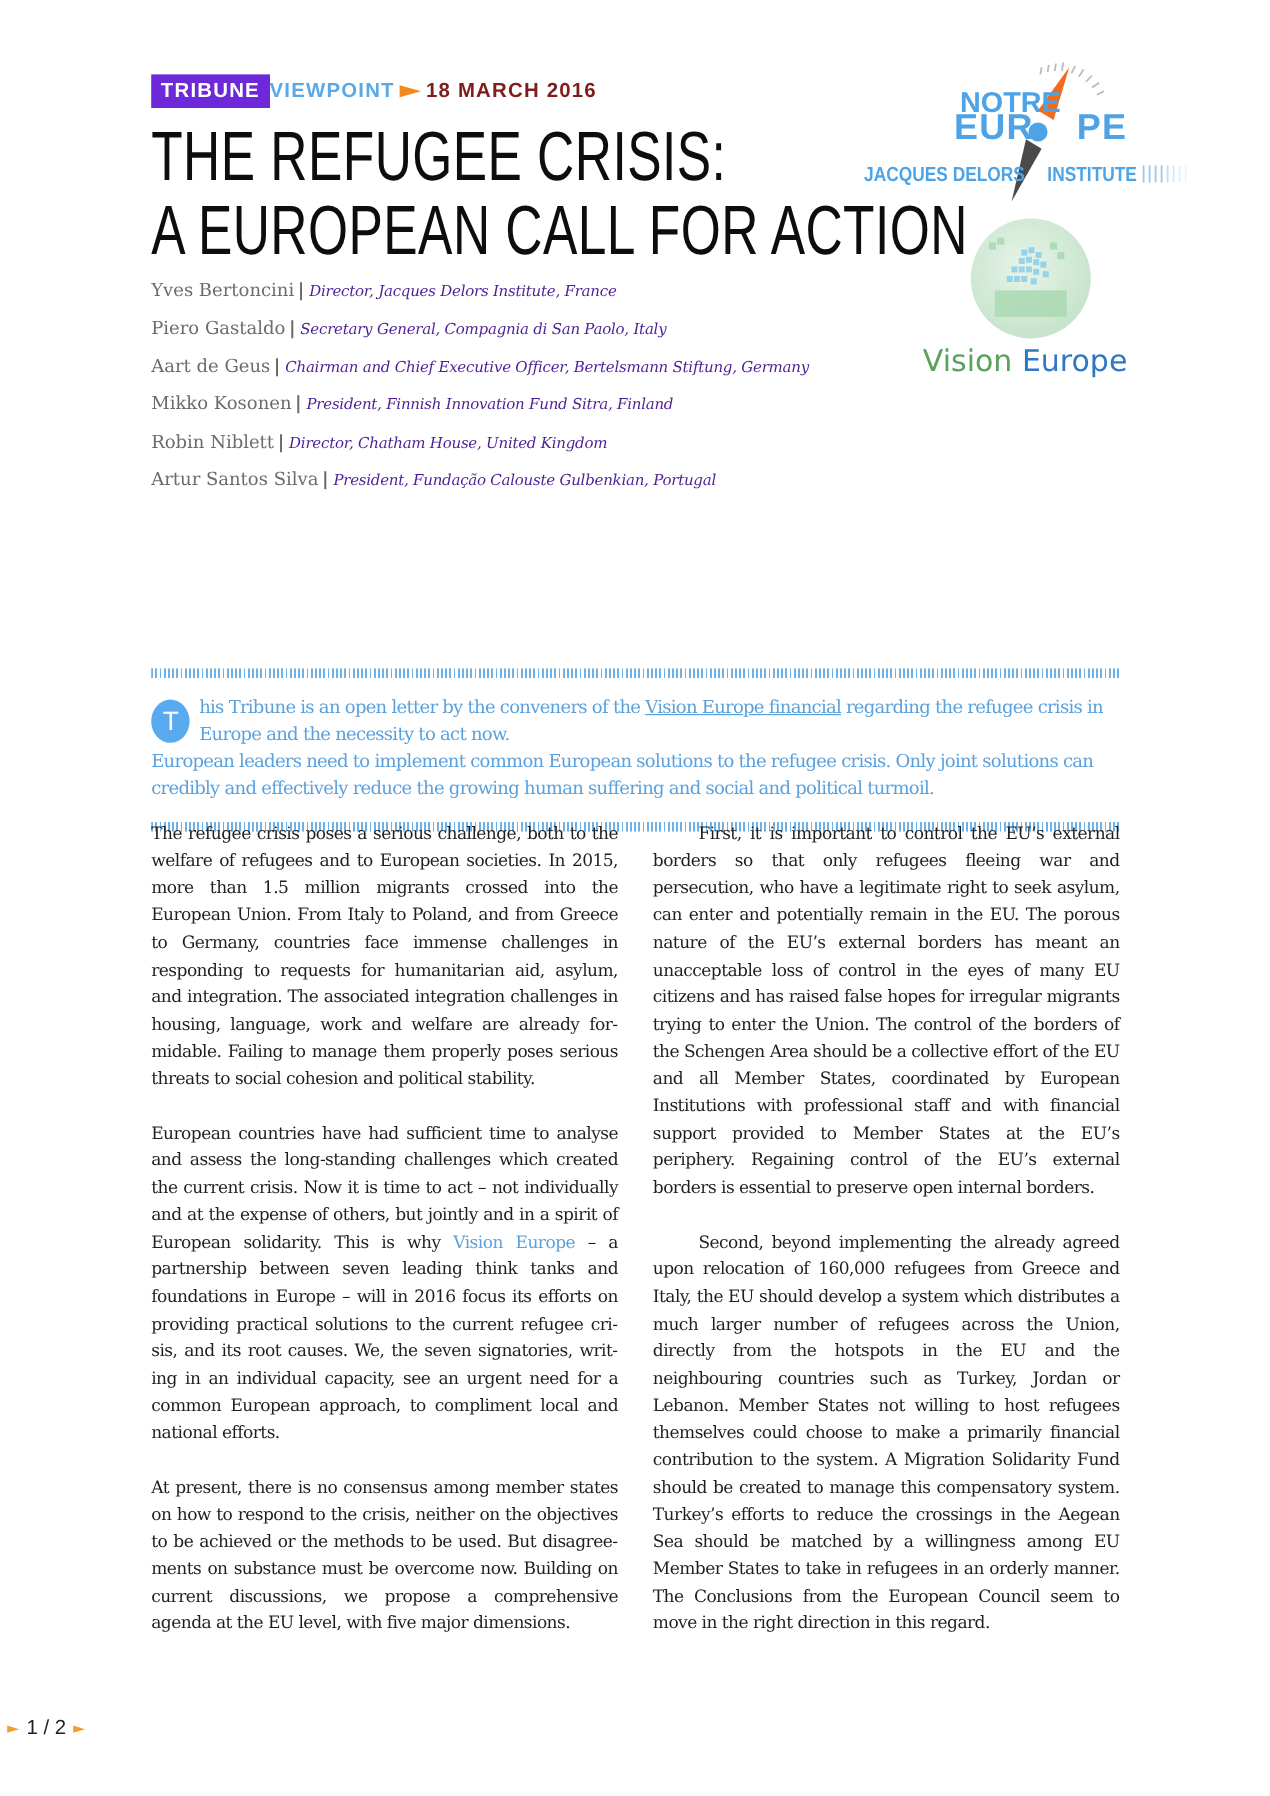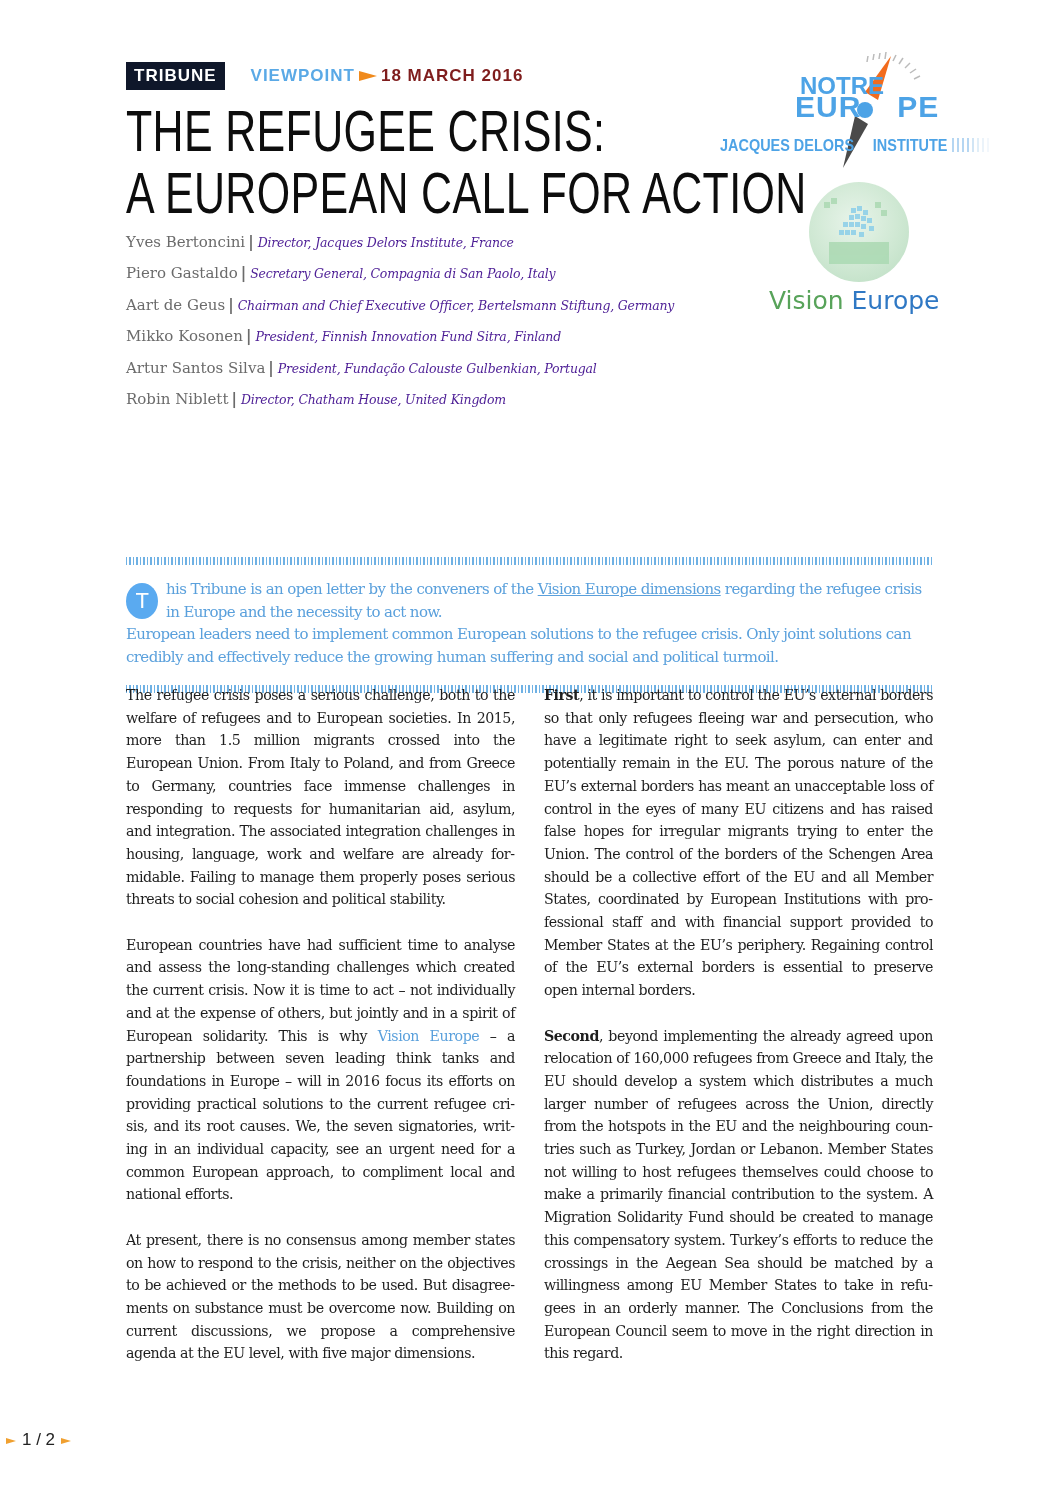"TRIBUNE" .tag-tribune { background: #0f172a -> #6d28d9 }
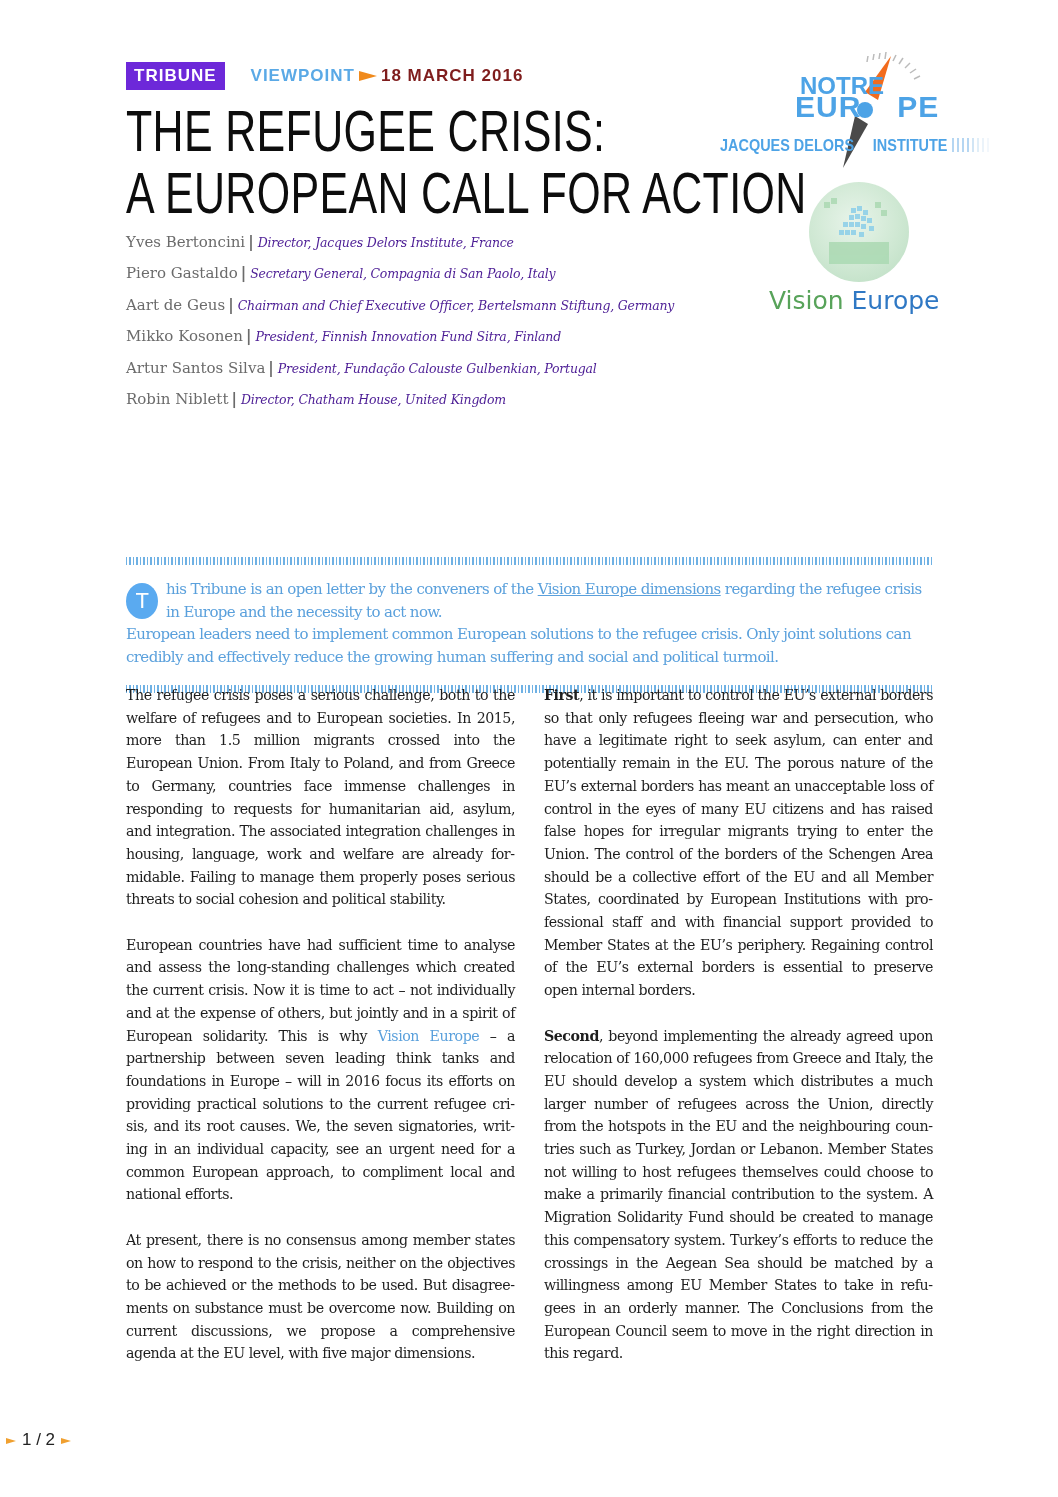"VIEWPOINT" .tag-viewpoint { margin-left: 26px -> 0 }
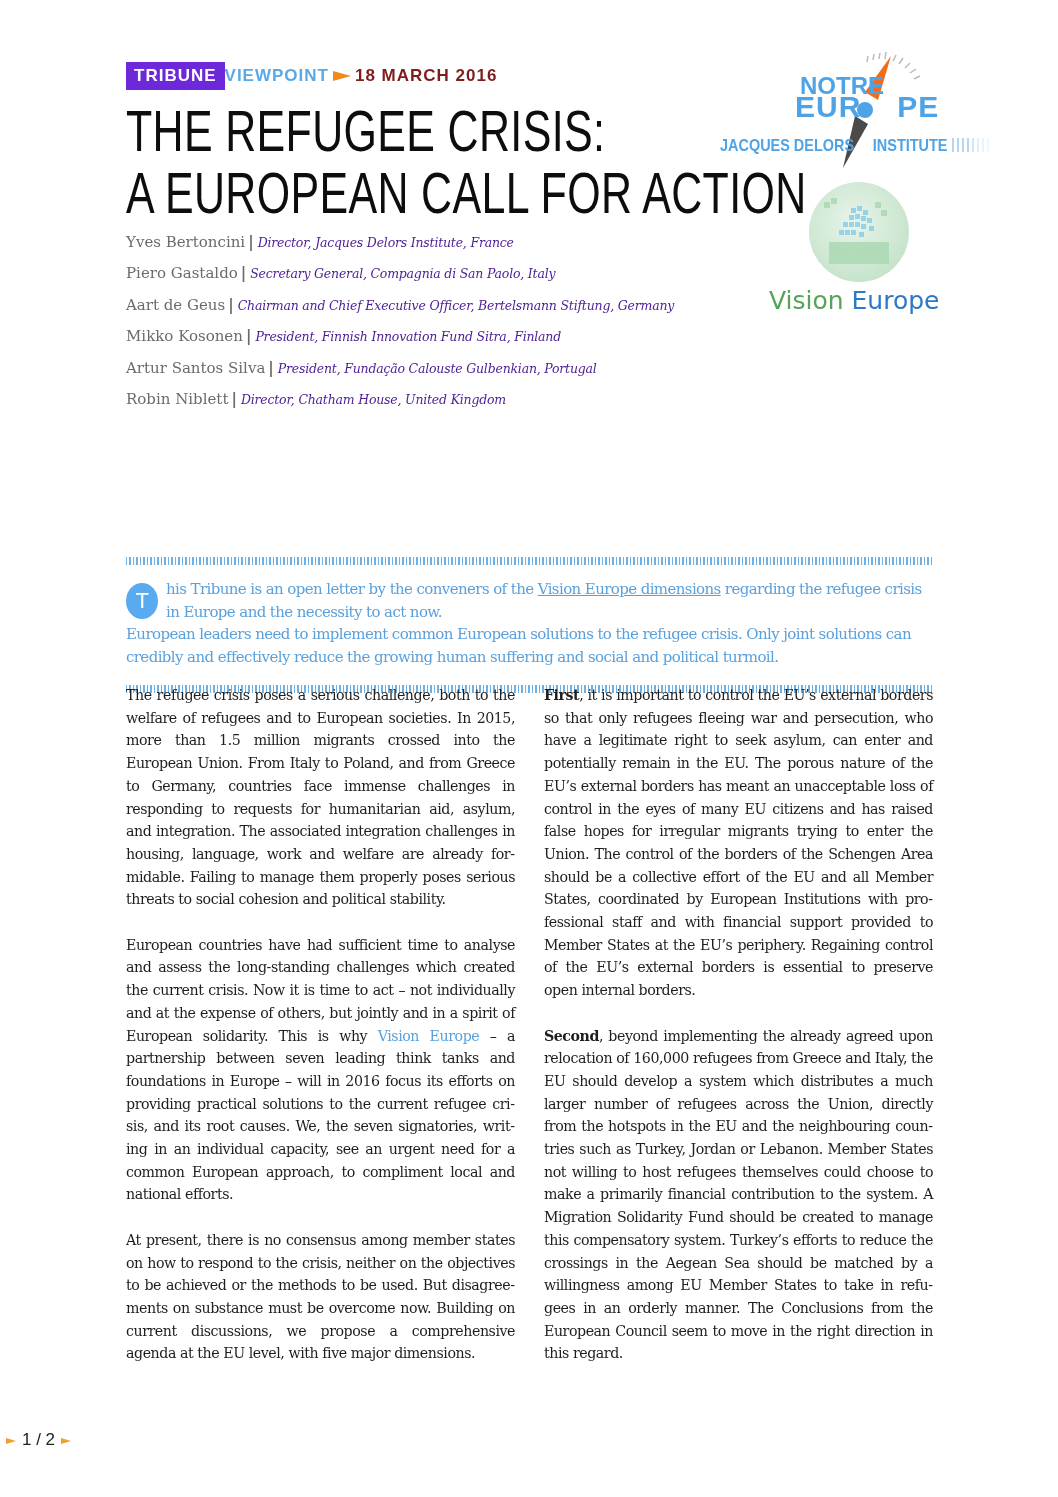"Artur Santos Silva | President," div.author { order: before "Robin Niblett | Director, Chatham" -> after "Robin Niblett | Director, Chatham" }
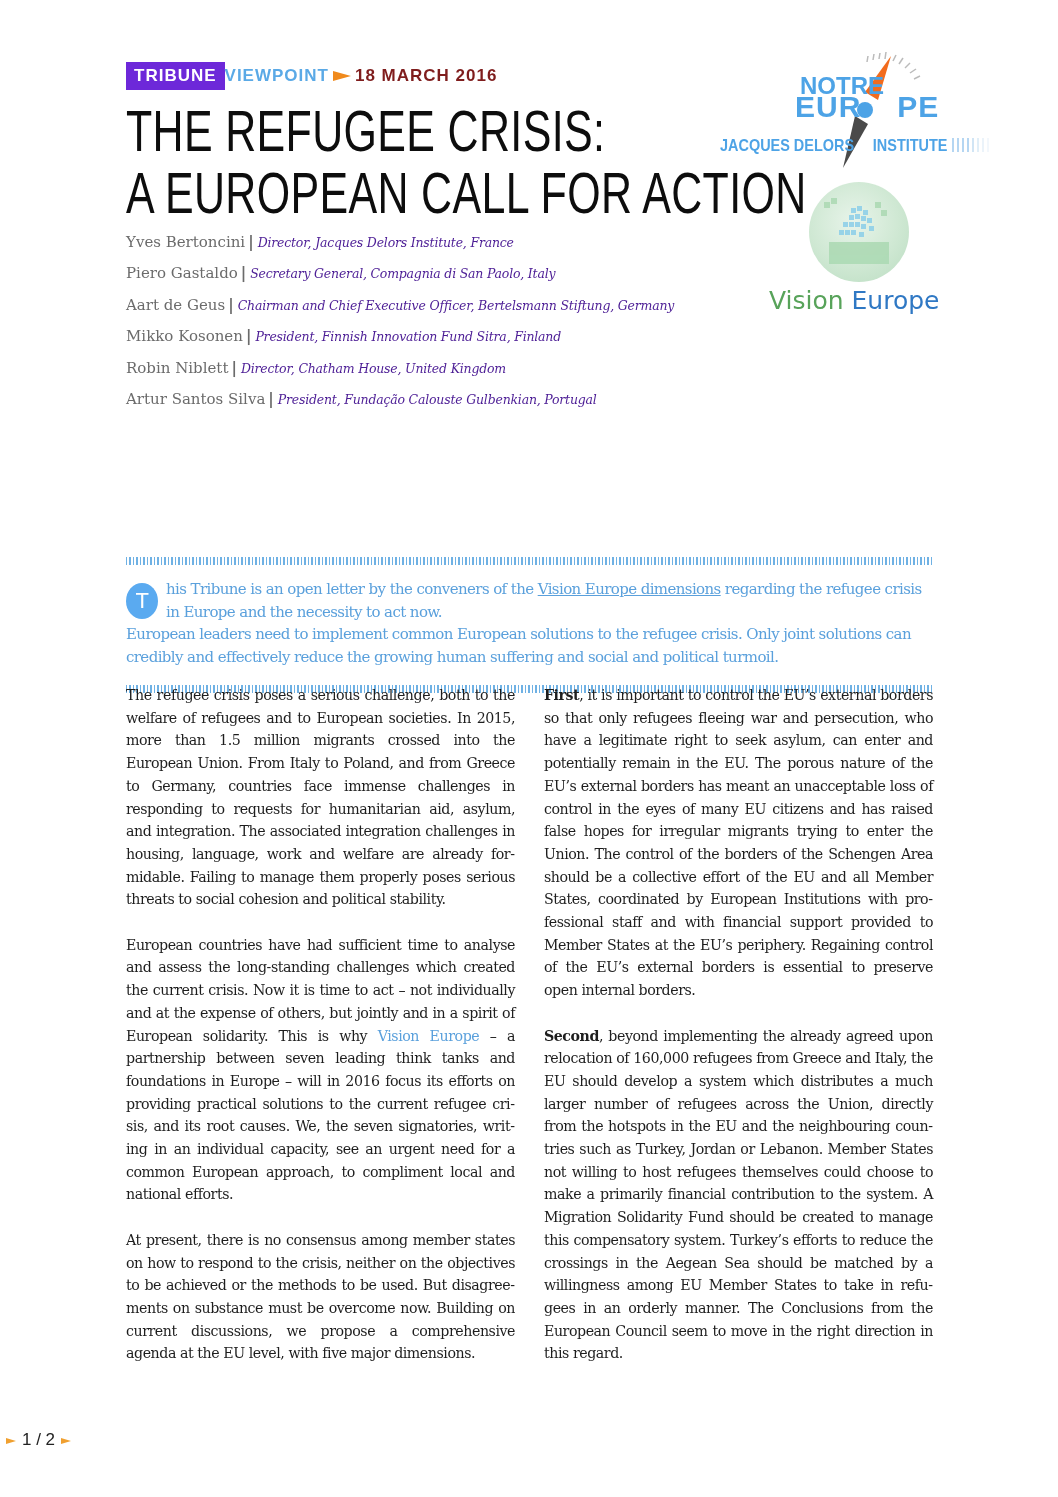"Vision Europe dimensions" a { text: dimensions -> financial }
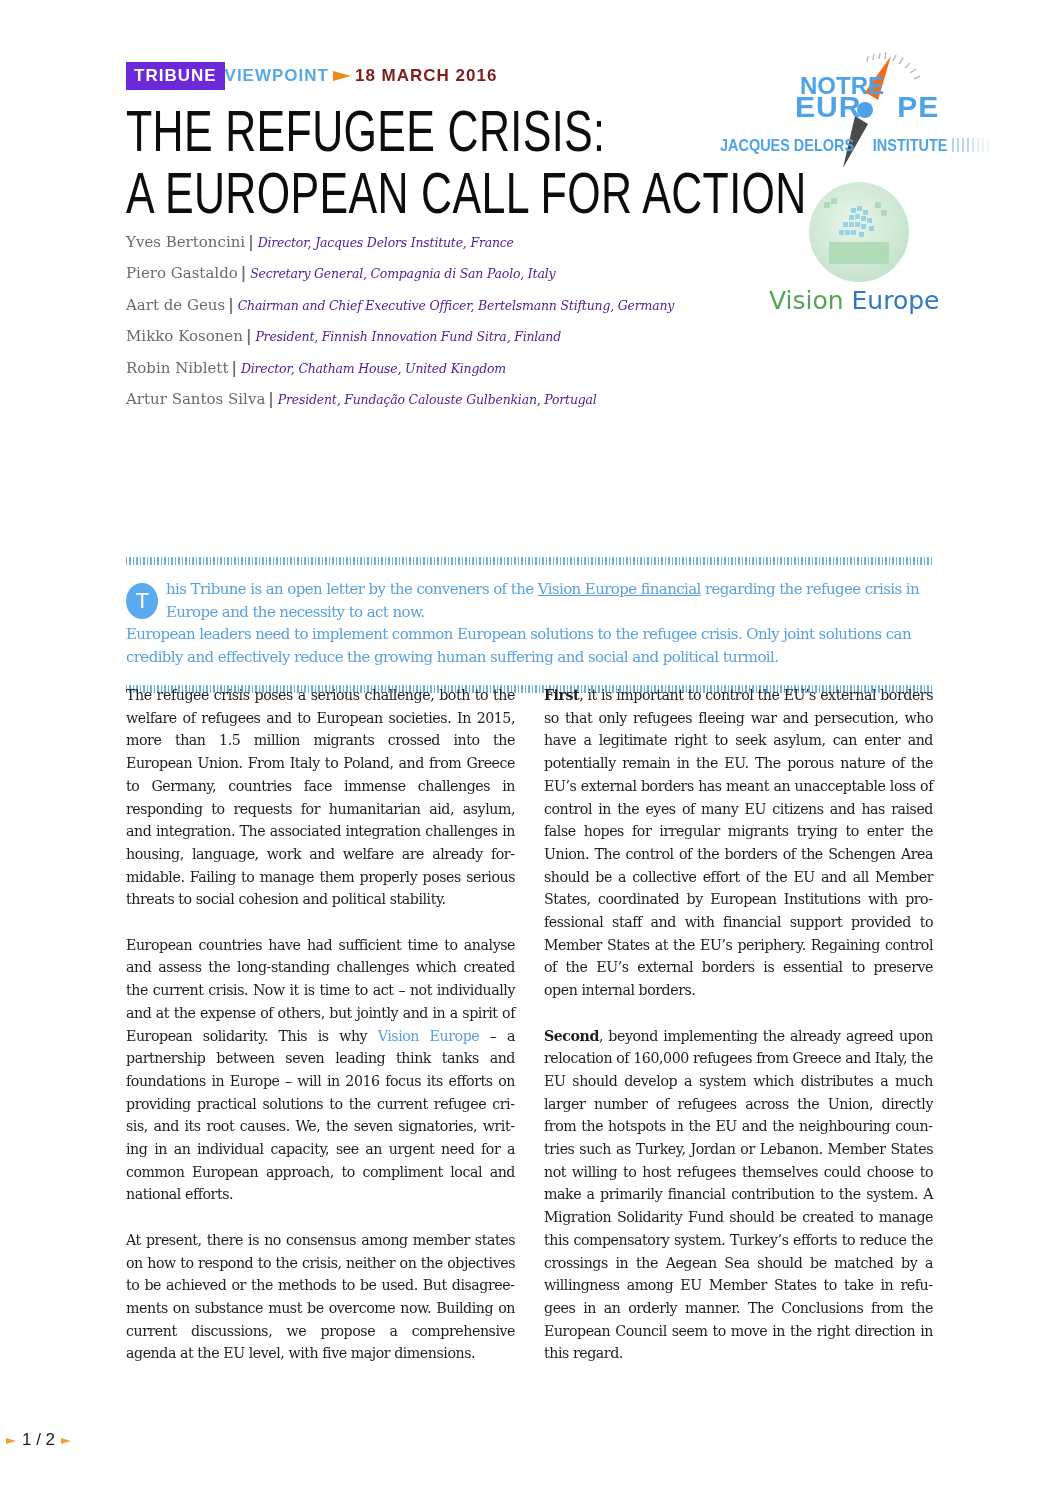"First" .col b { font-weight: bold -> normal; margin-left: none -> 38px }
